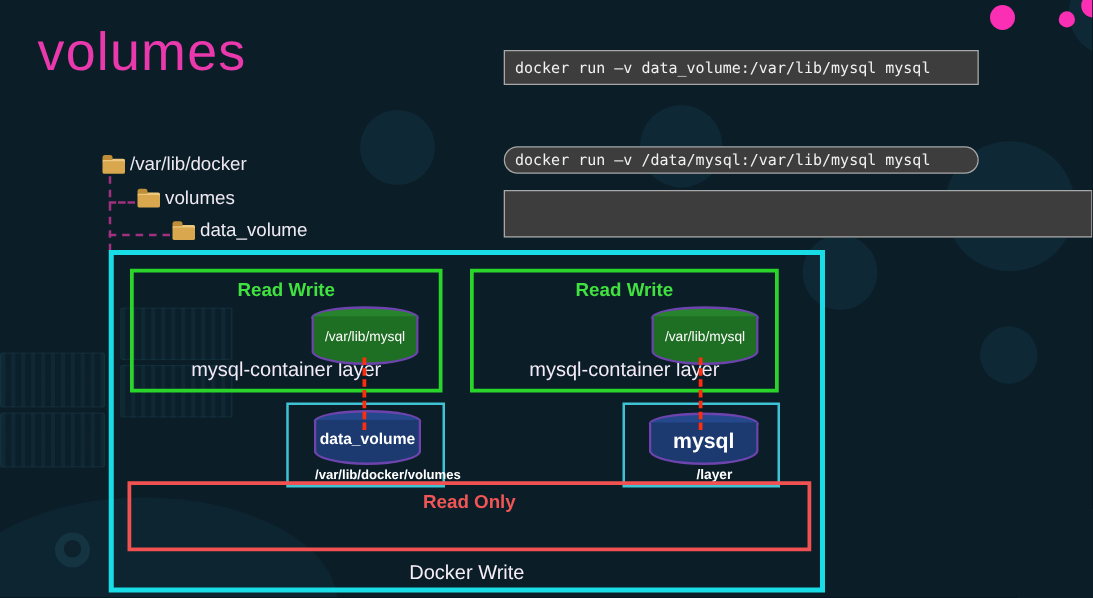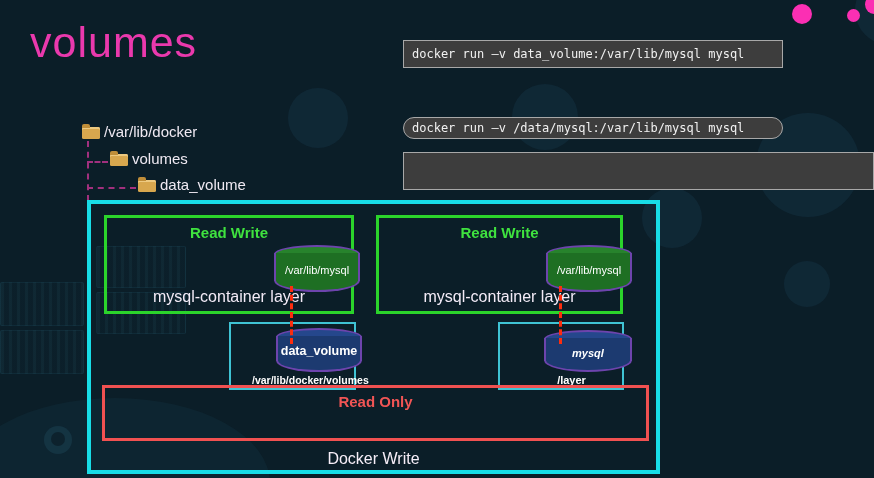"/var/lib/mysql" .cyl { margin-left: 25px -> none }
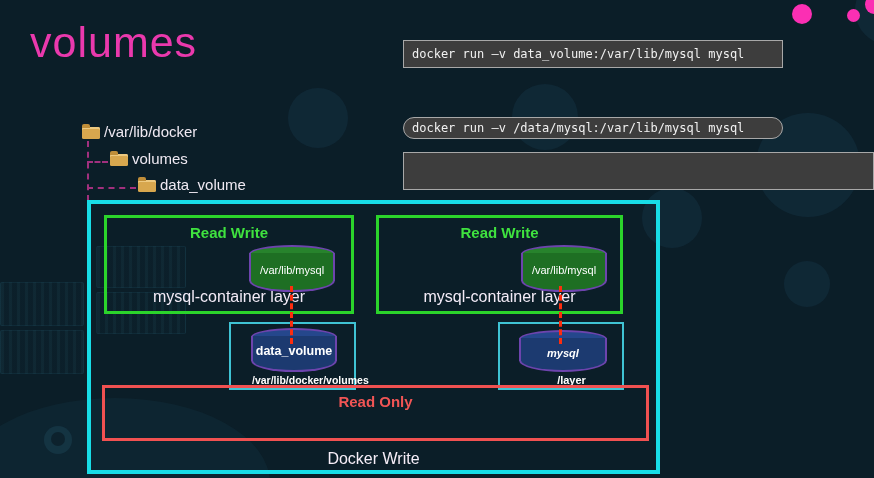"mysql" div.cyl-label { font-size: 11px -> 17px; font-style: italic -> none }
